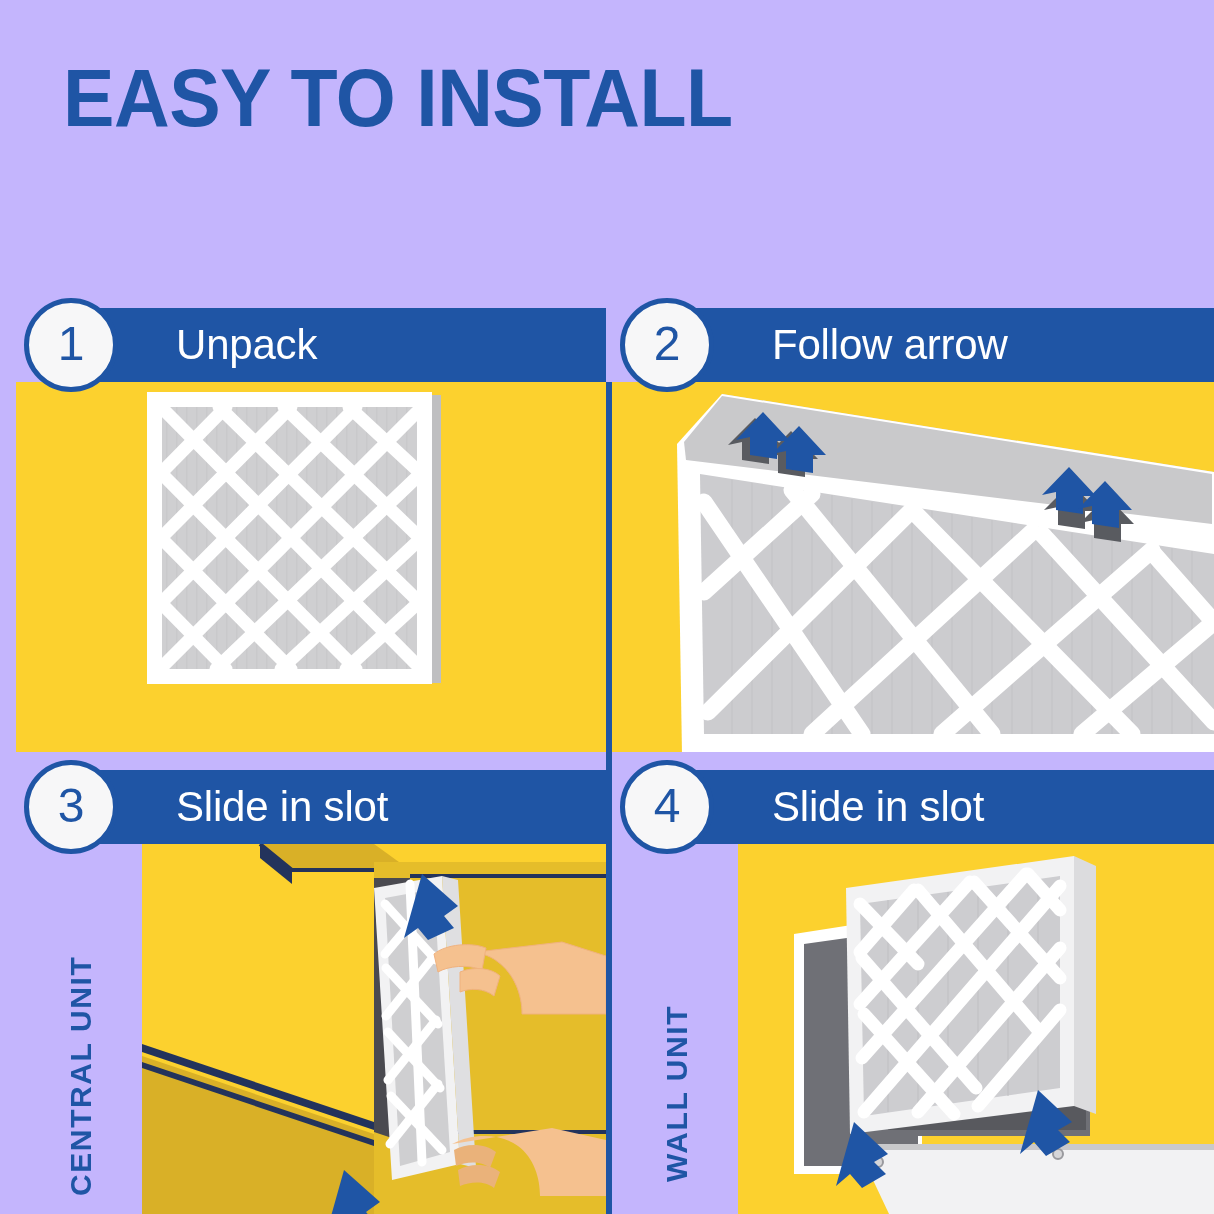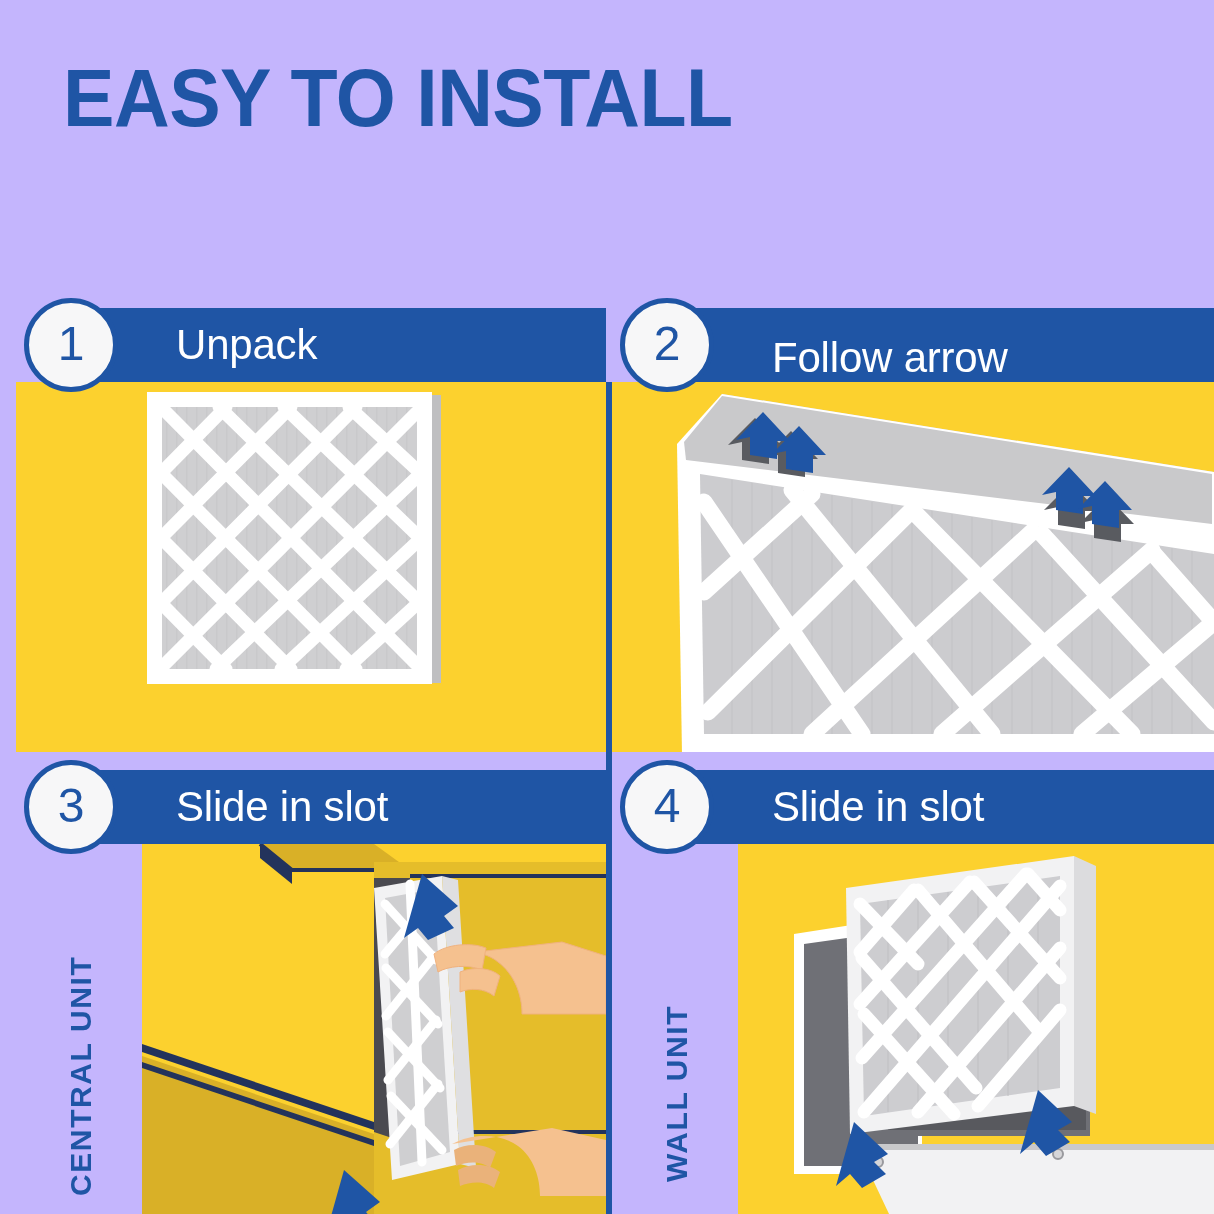"Follow arrow" .p2 .hdr { align-items: flex-end -> none }
